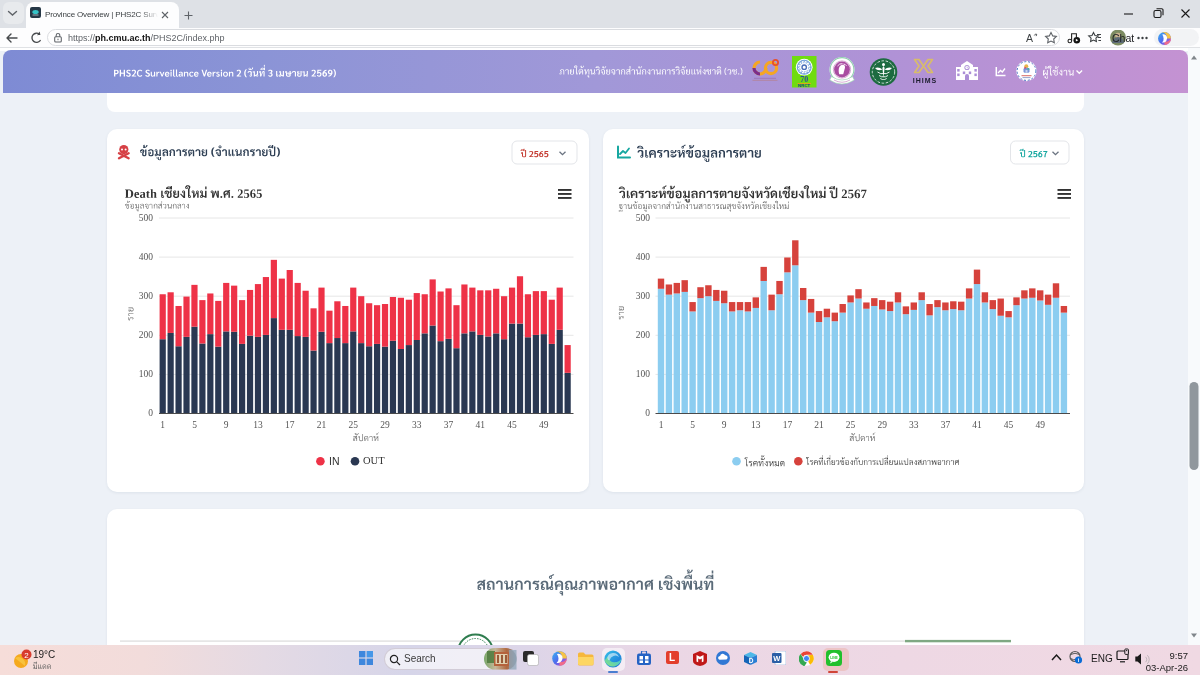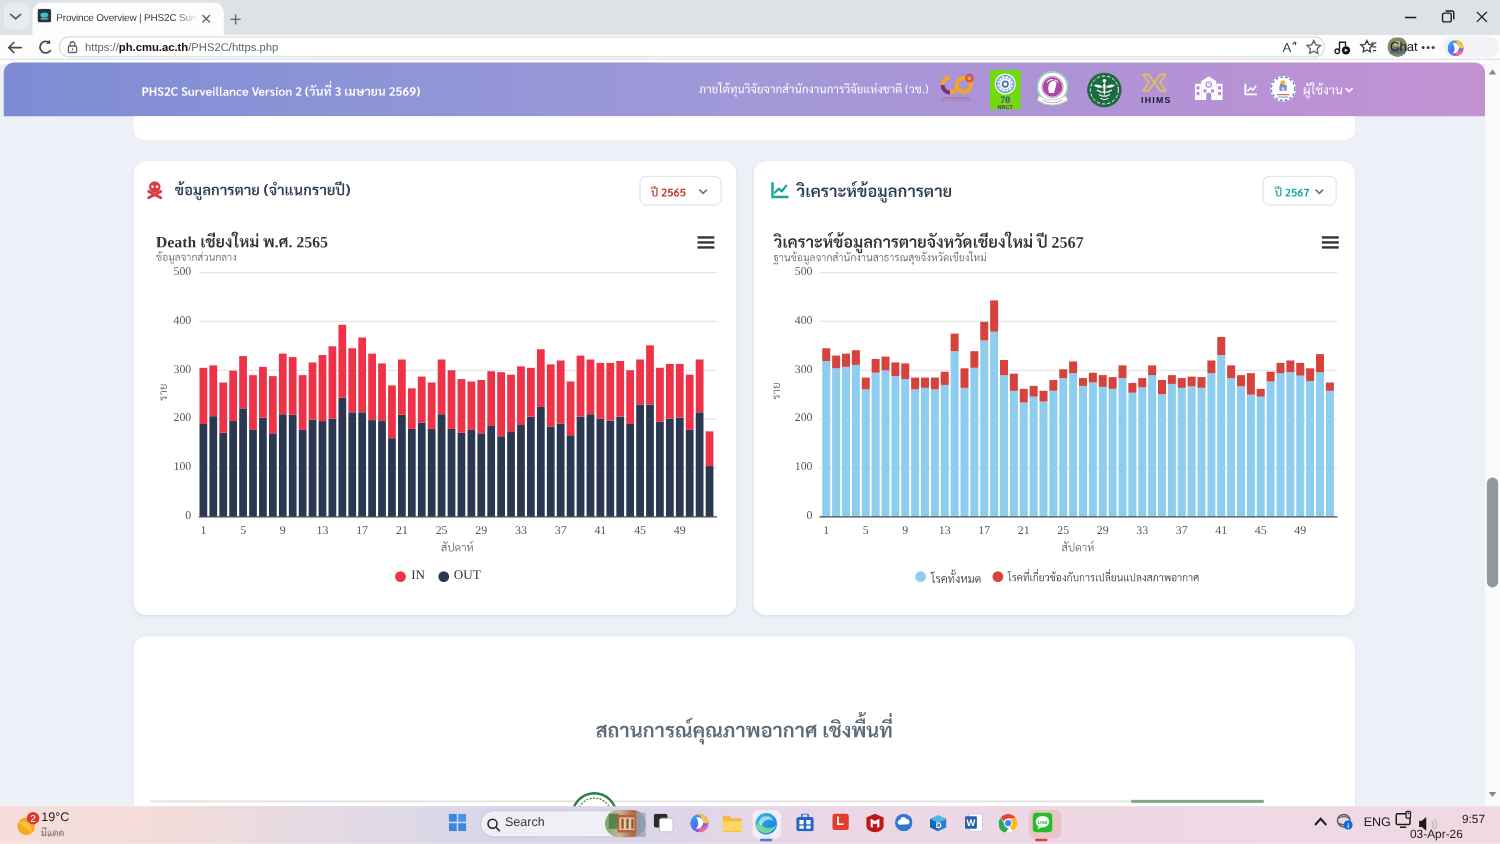"/PHS2C/https.php" span { text: /PHS2C/https.php -> /PHS2C/index.php }
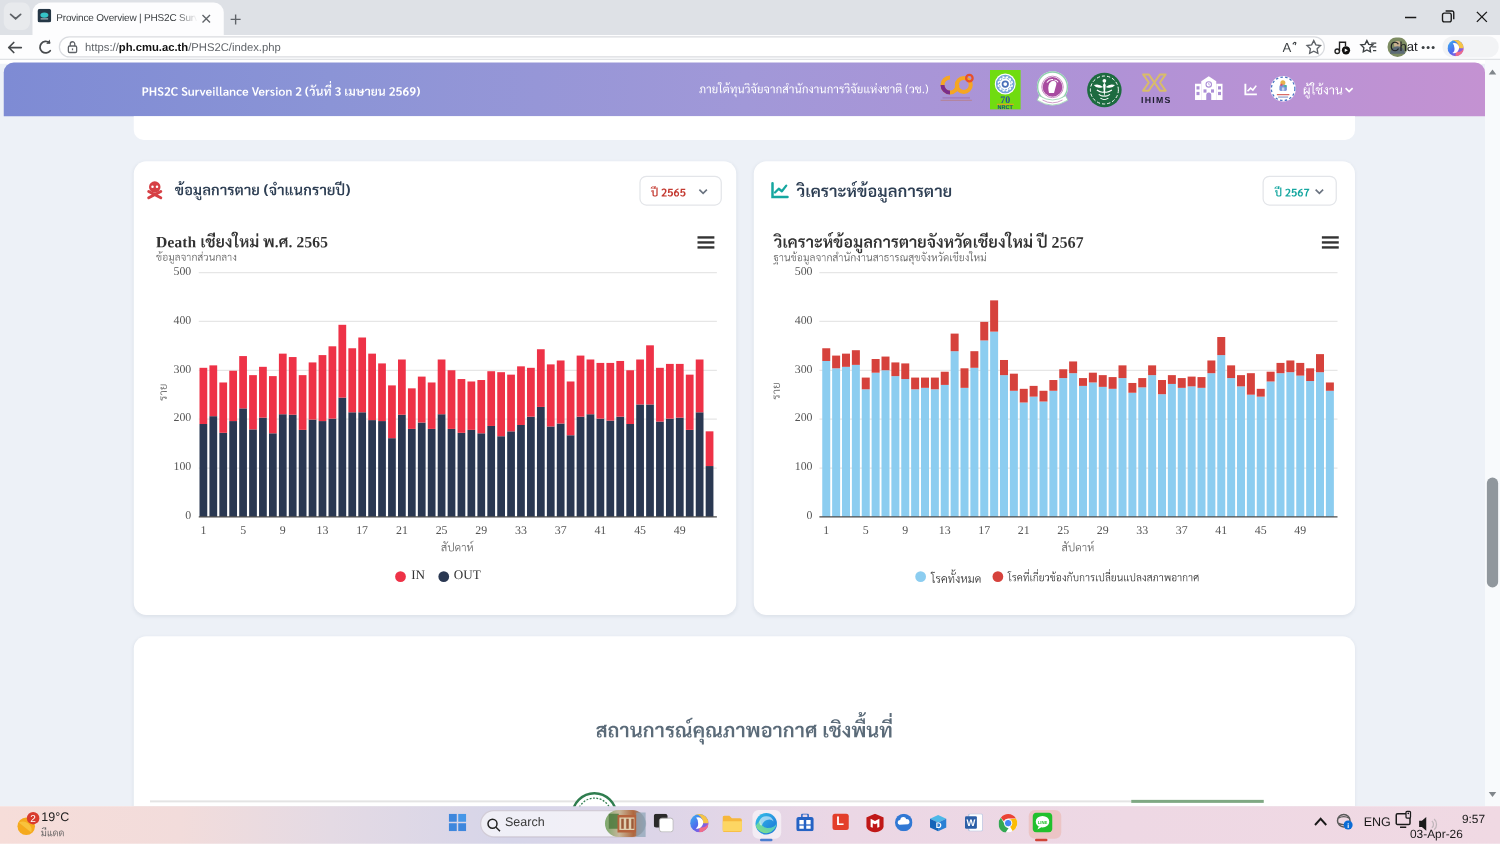"IN" div.abs { font-family: Liberation Serif, serif -> Liberation Sans, sans-serif }
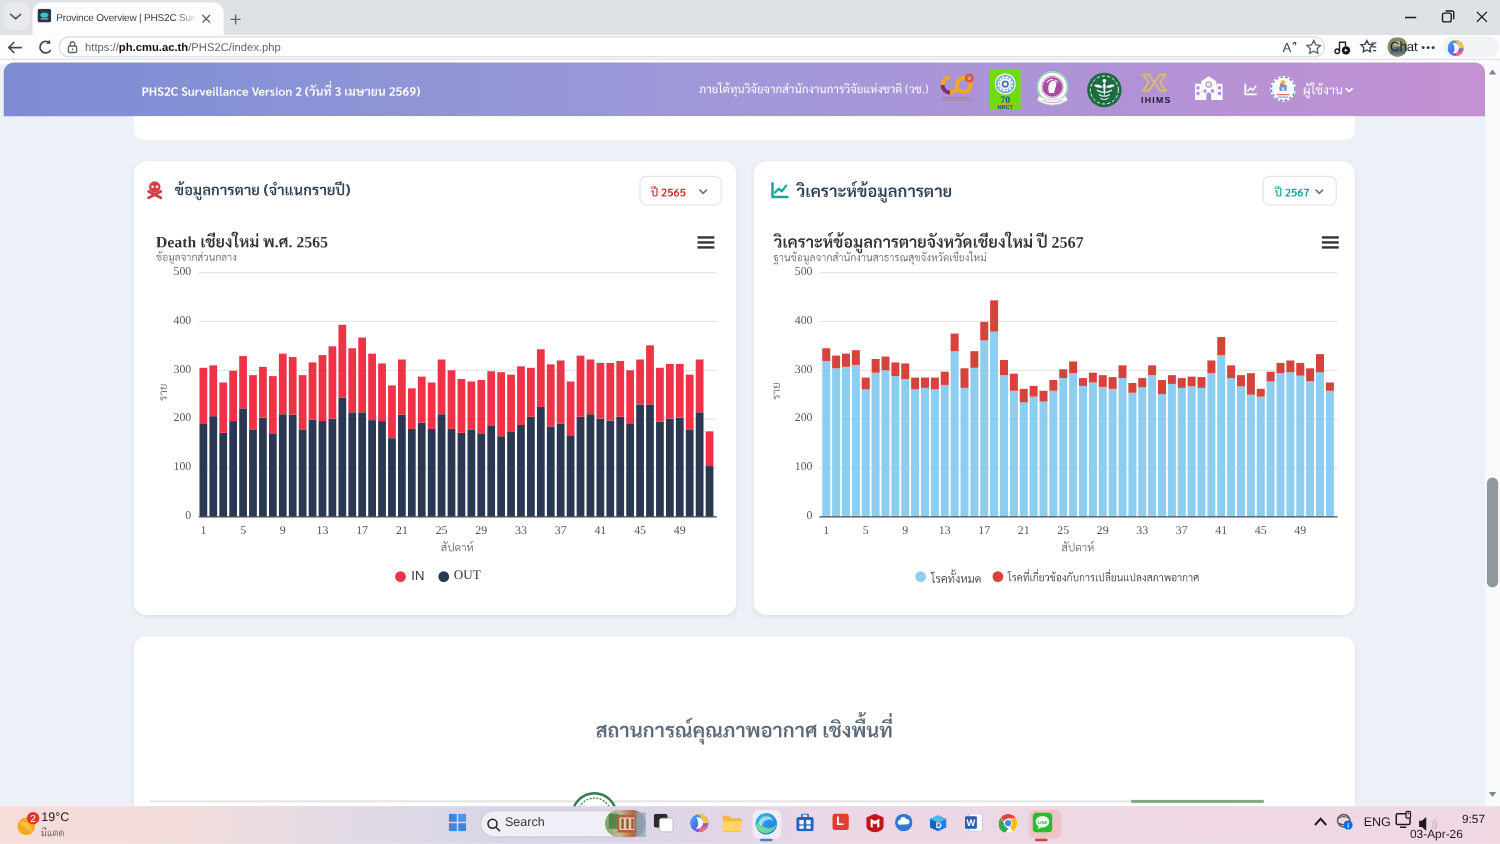"03-Apr-26" div.abs { text-align: none -> right }
